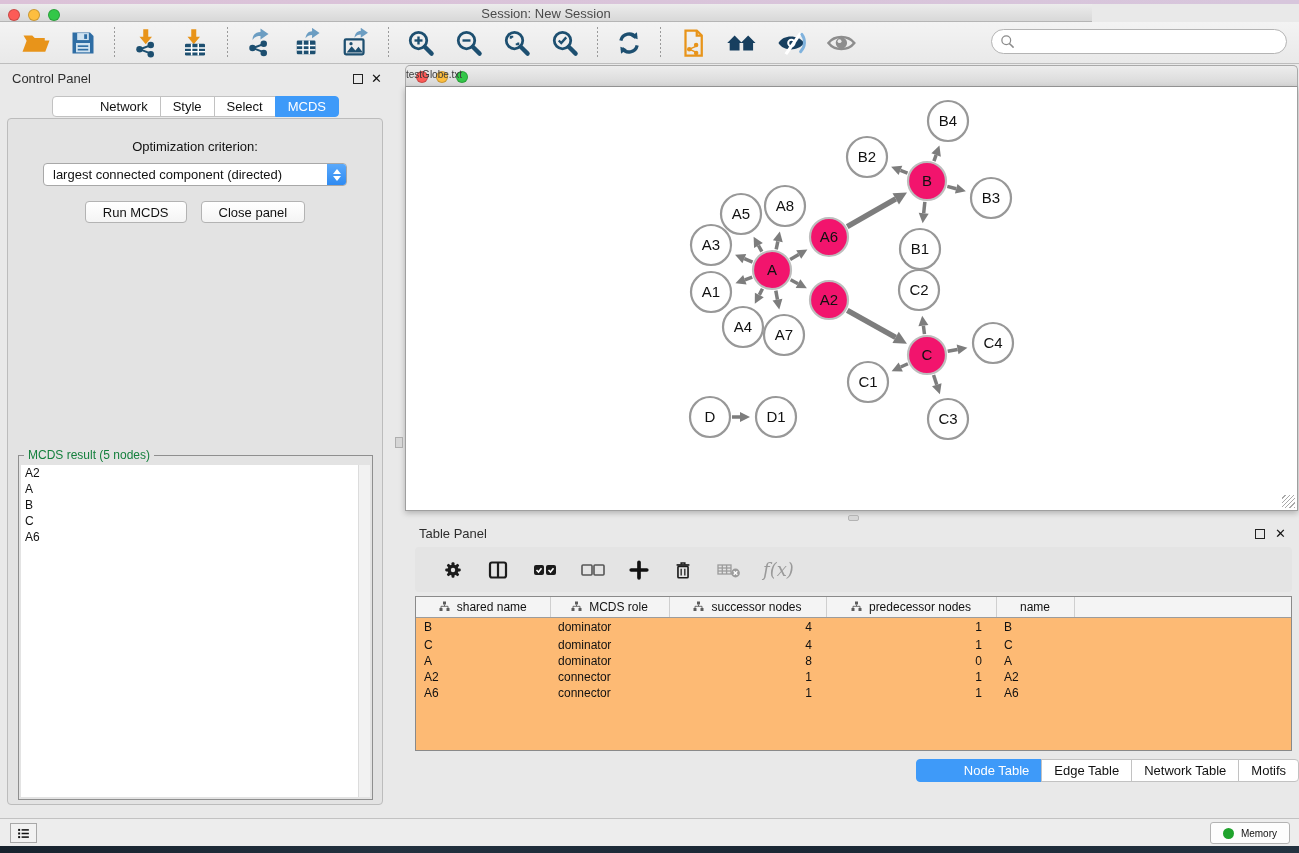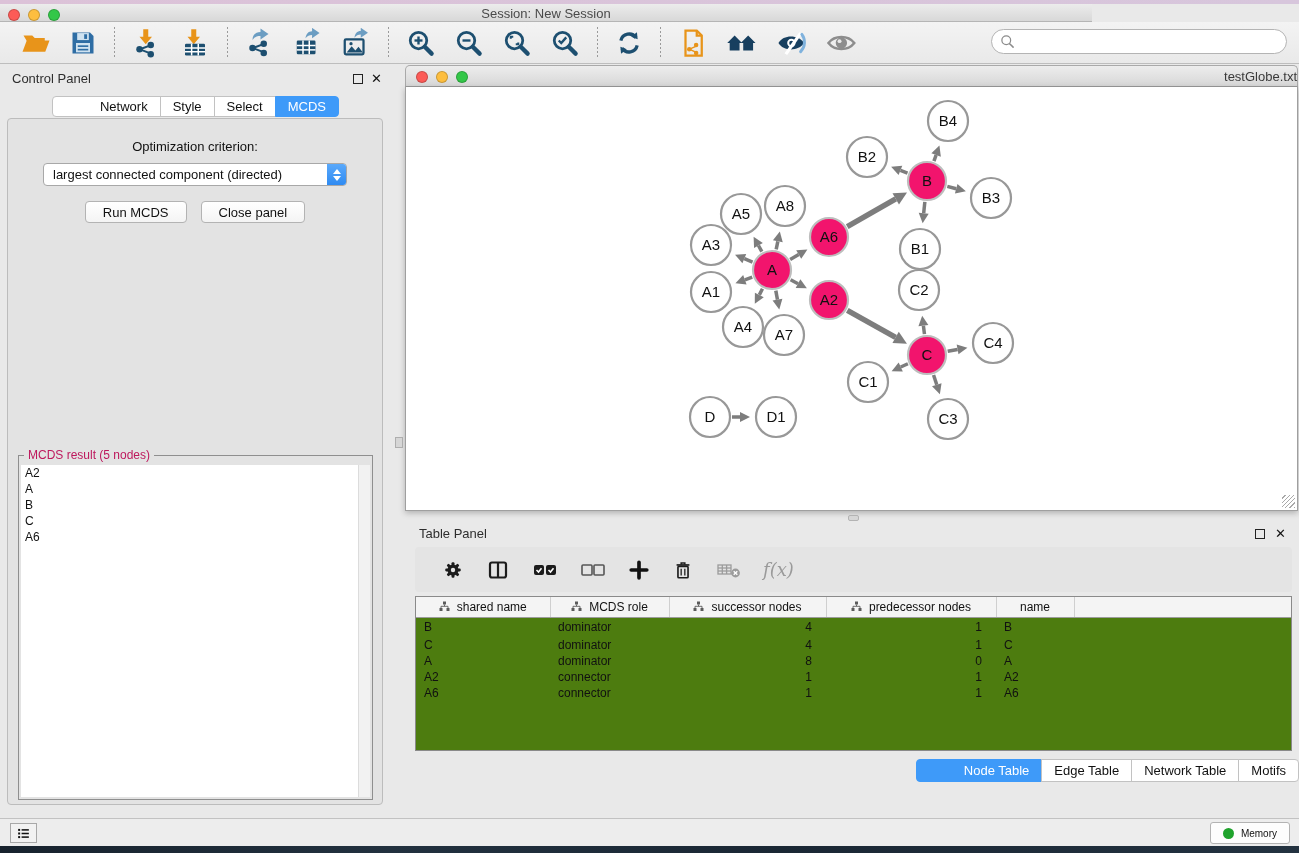"testGlobe.txt" .net-titlebar .title { font-size: 13px -> 10px; text-align: right -> left }
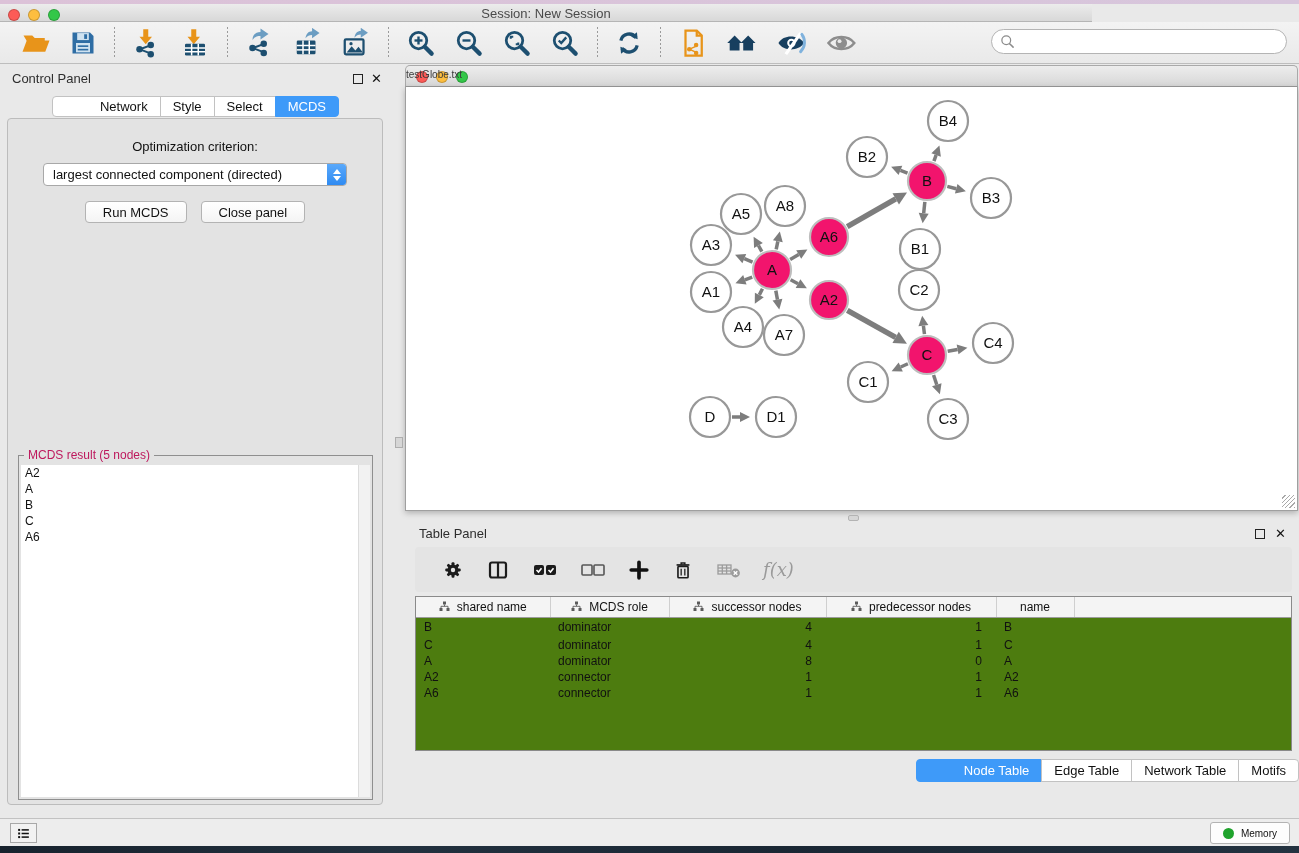"MCDS result (5 nodes)" .resultbox .legend { color: #be185d -> #15803d }
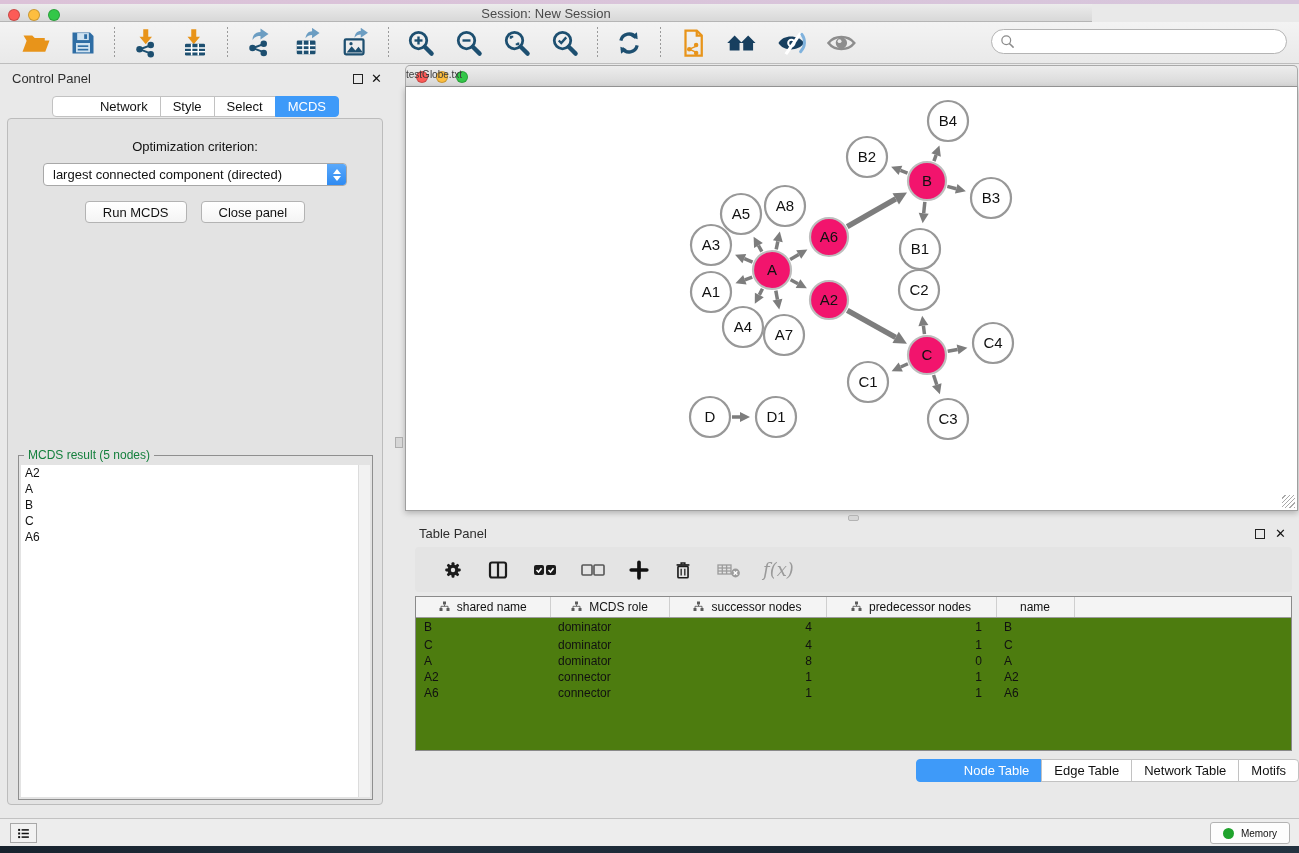"shared name" .dtable { background: #4d7c0f -> #fdba74 }
